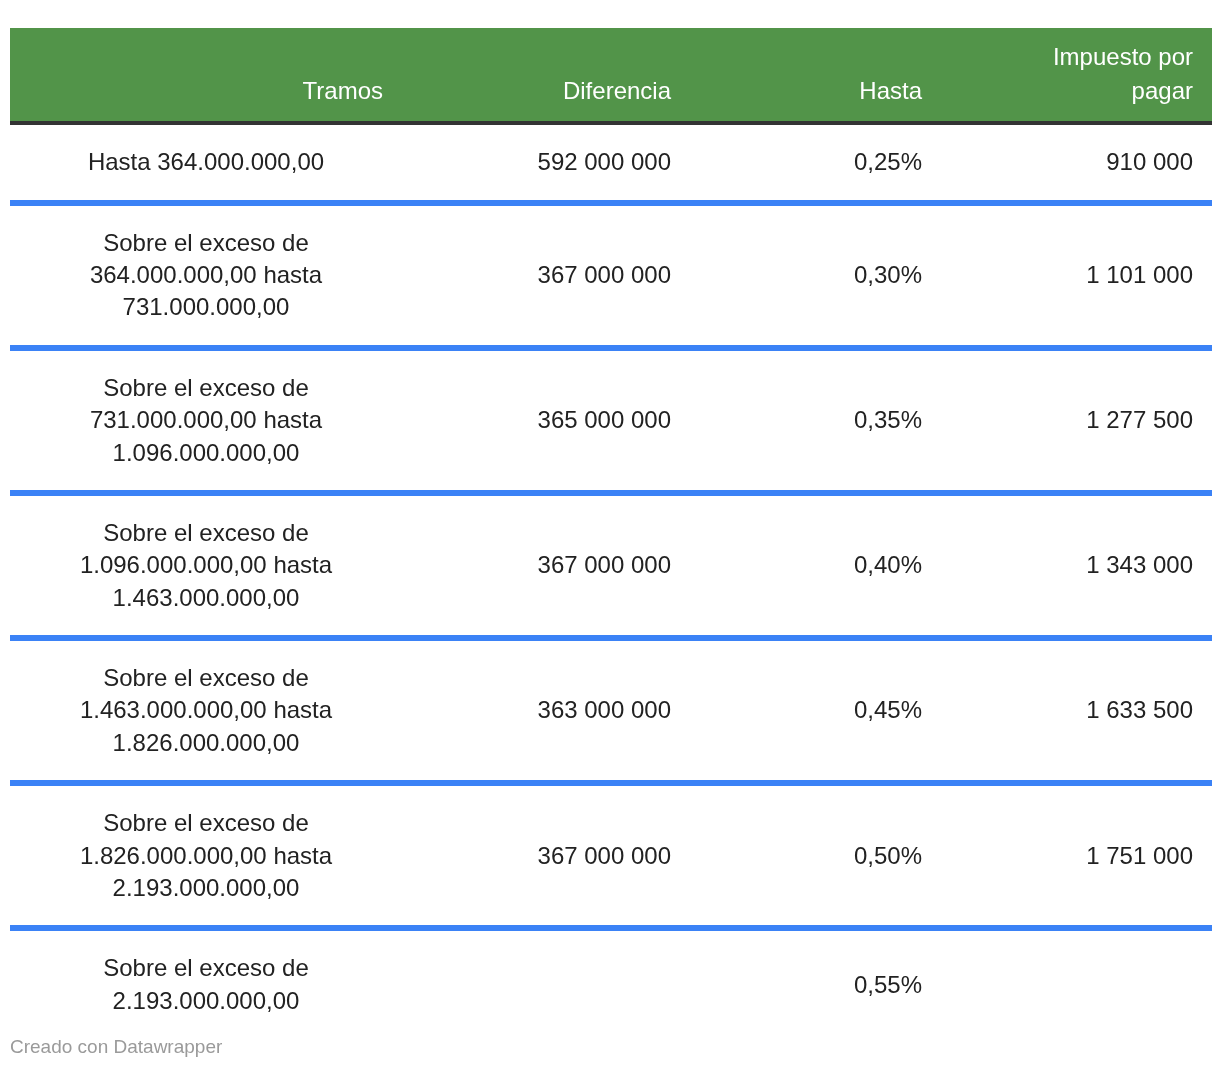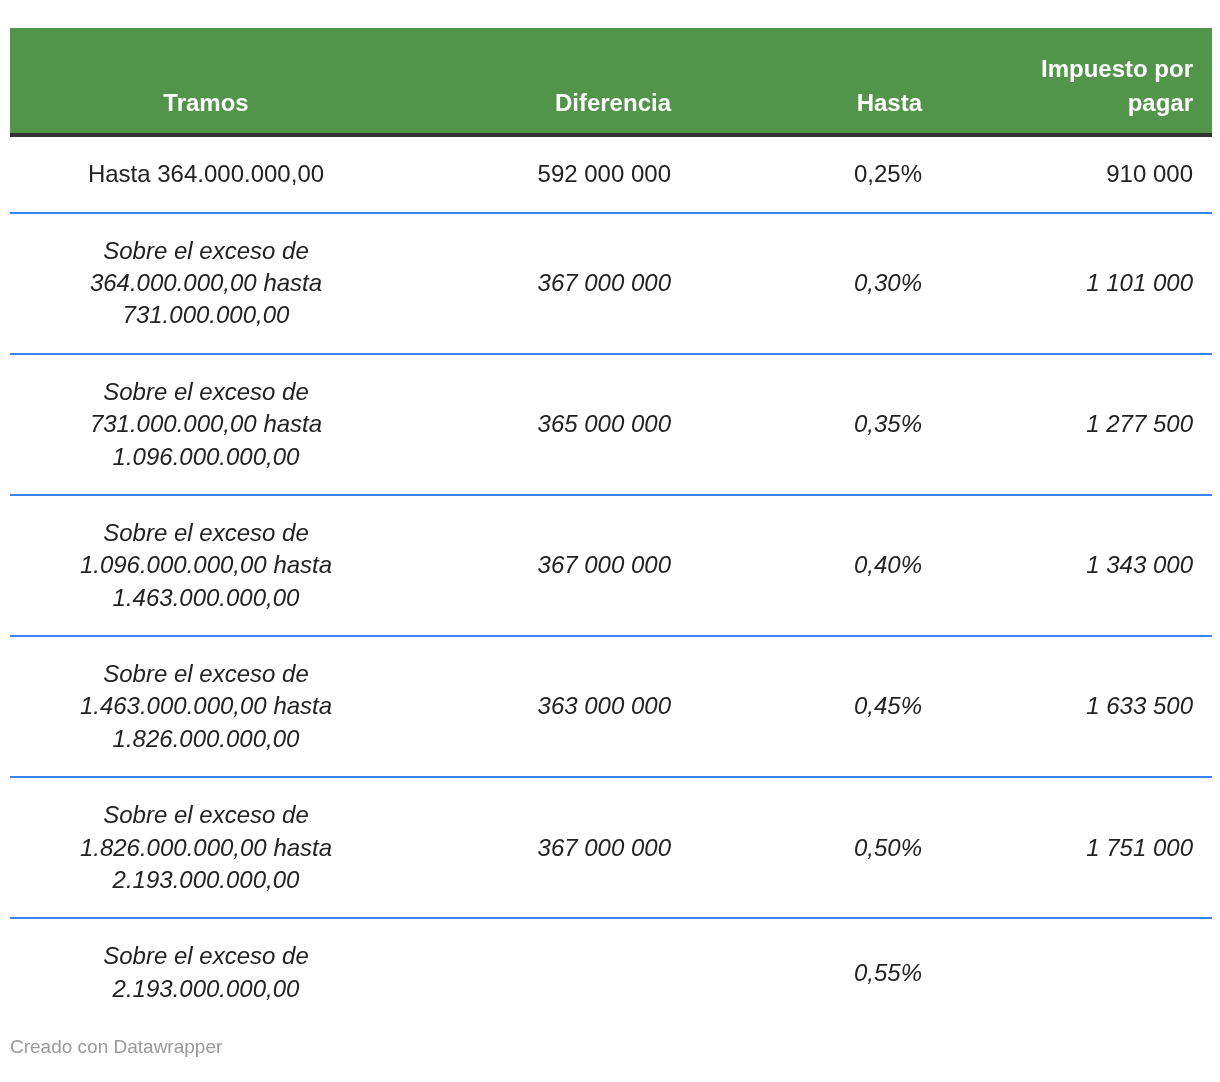"Impuesto por" thead th { font-weight: bold -> normal; padding: 24px 19px 14px 19px -> 12px 19px 14px 19px }
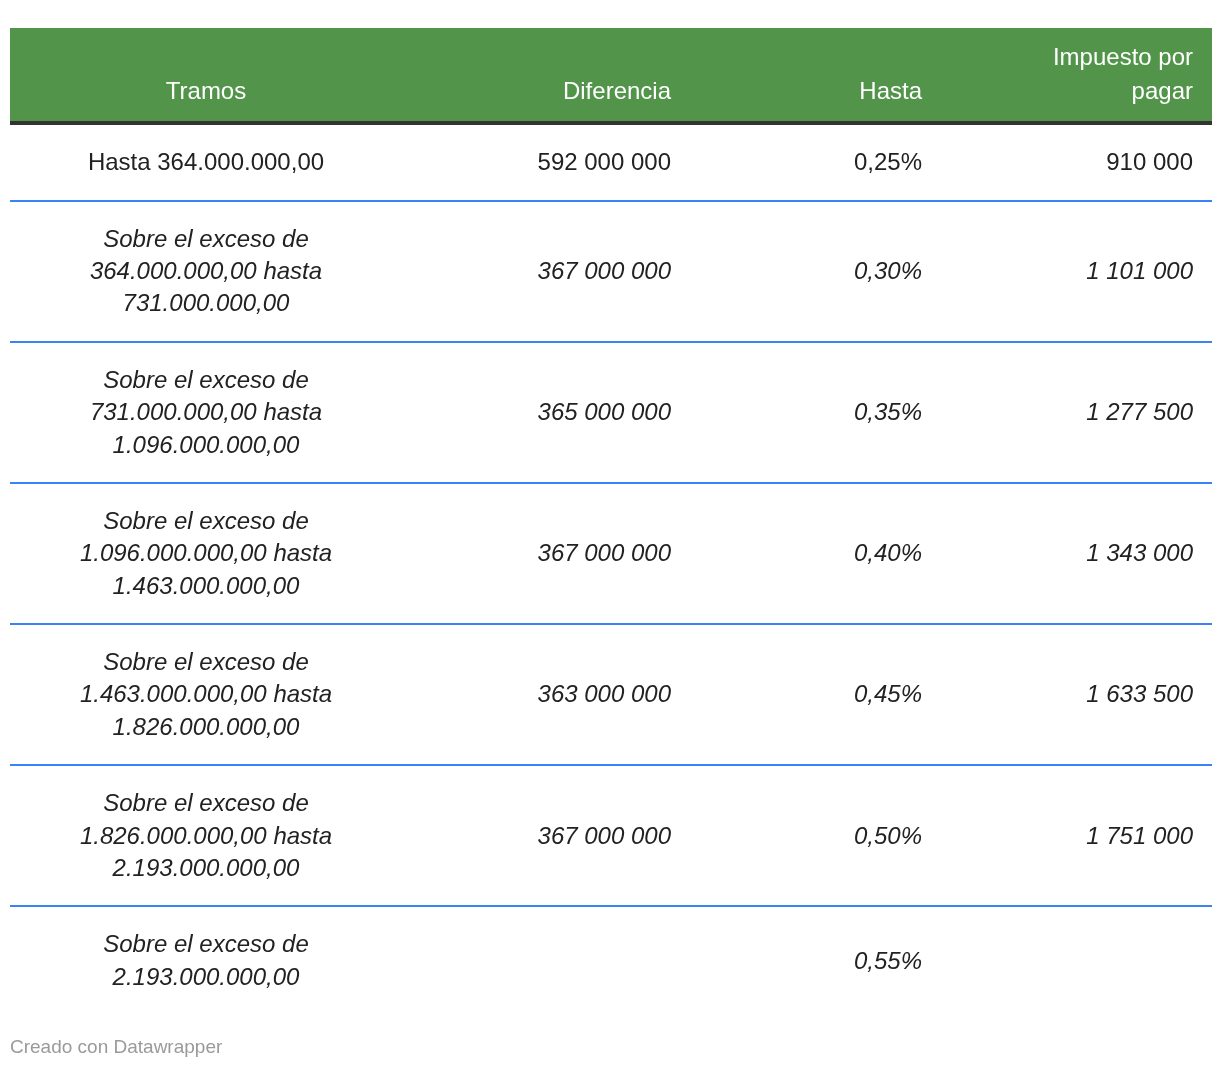"Tramos" thead th.align-left { text-align: center -> right }
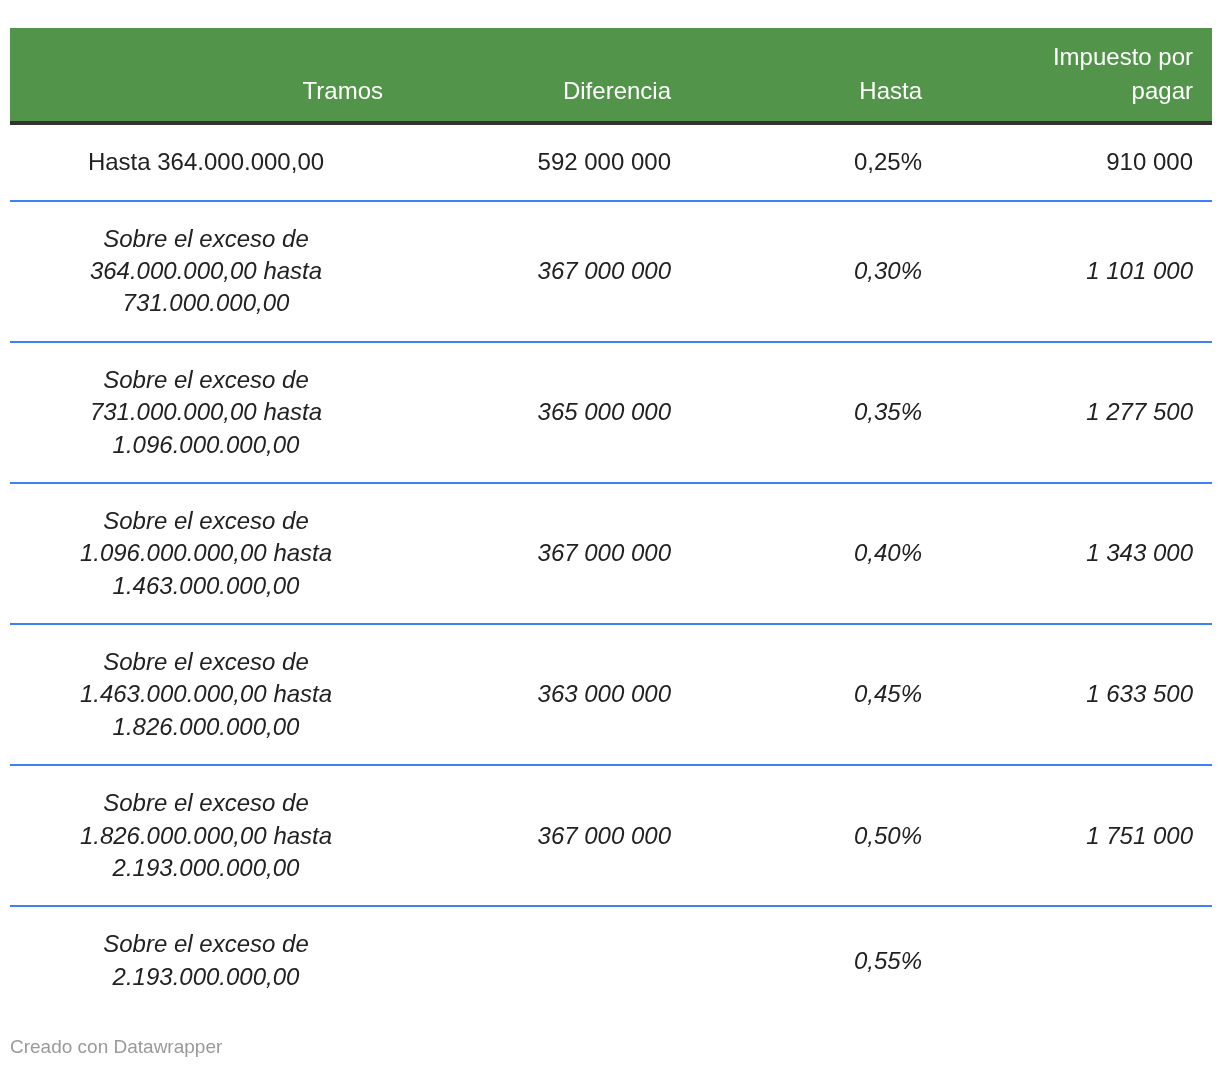"Sobre el exceso de" tbody tr + tr td { border-top: 2px solid #3b82f6 -> 6px solid #3b82f6; font-style: italic -> none }
